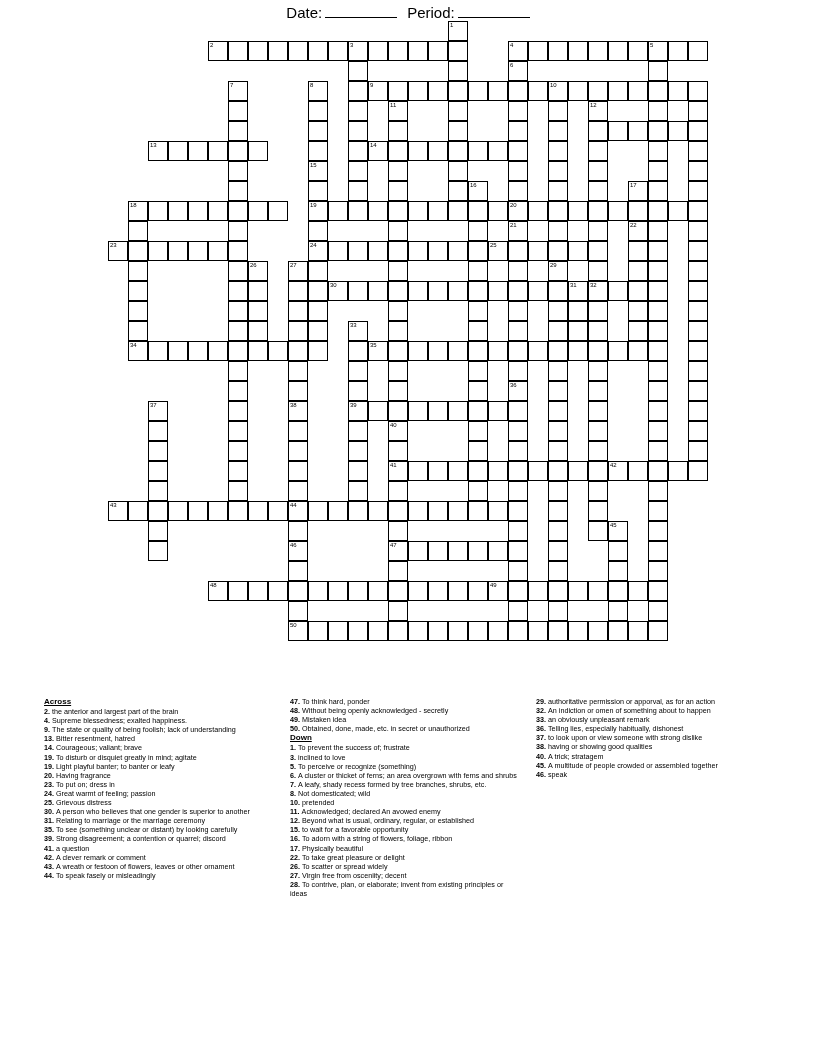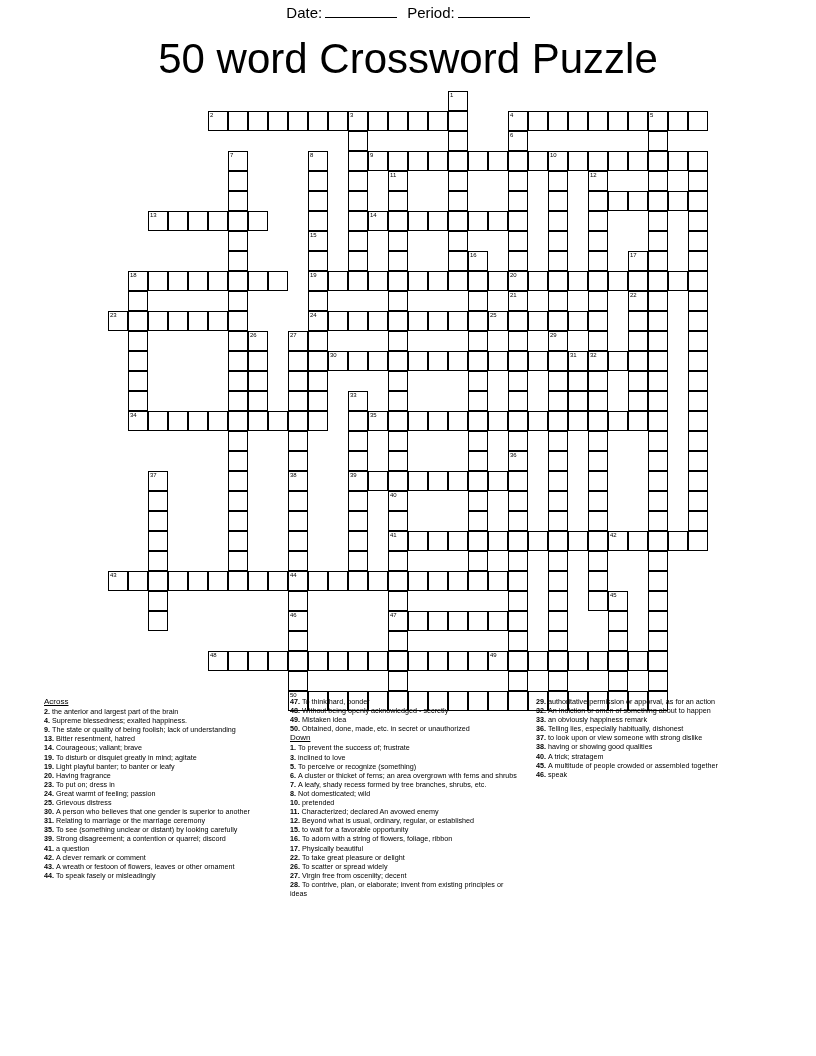"50 word Crossword Puzzle" h1.title { html: <h1>50 word Crossword Puzzle</h1> -> none }
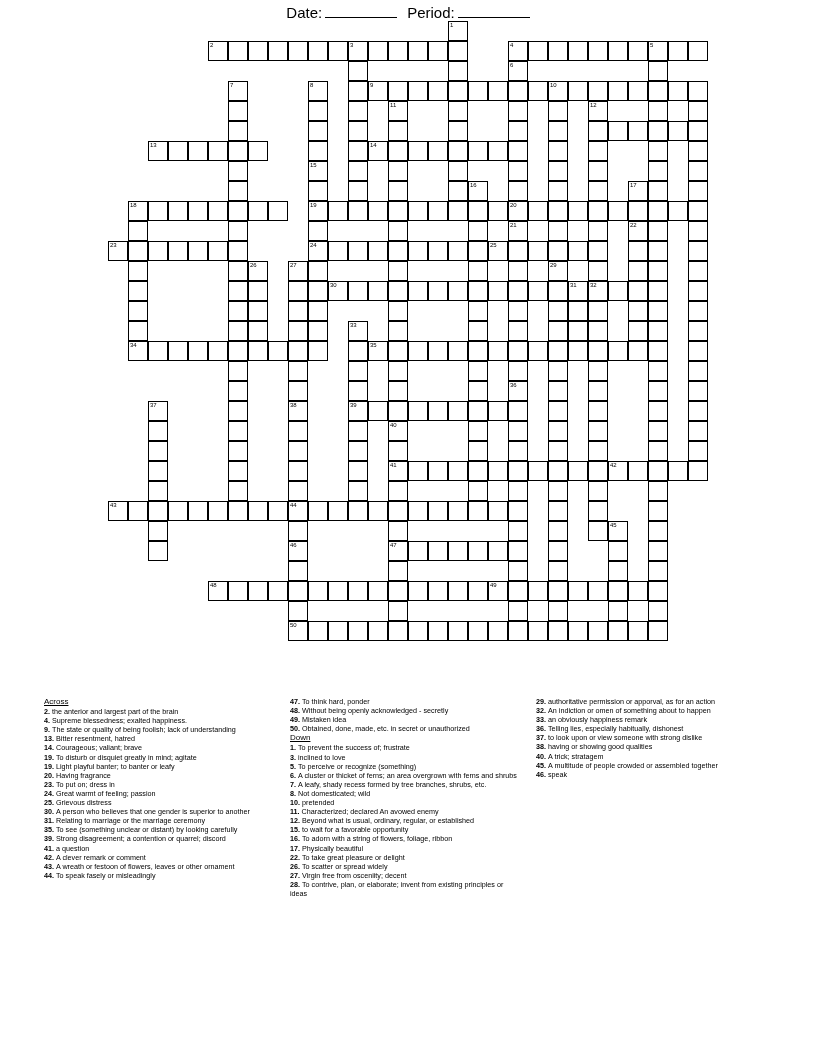"Across" .clue-head { font-weight: normal -> bold }
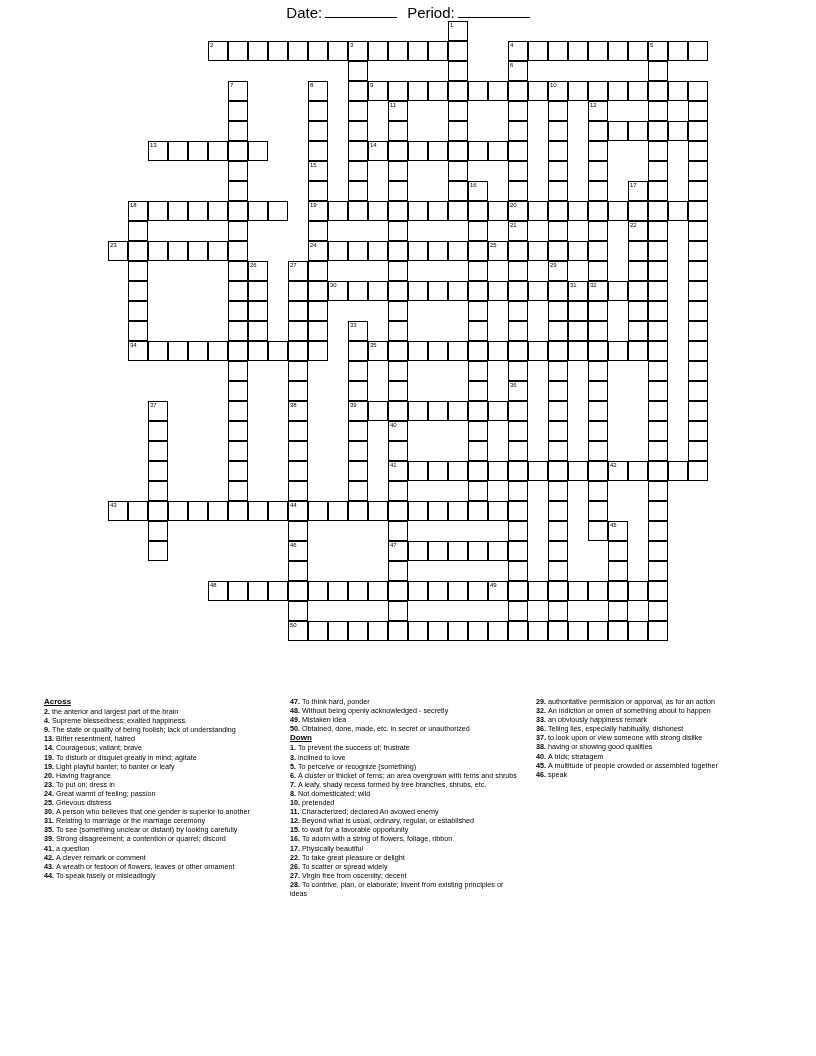"an obviously happiness remark" span { text: happiness -> unpleasant }
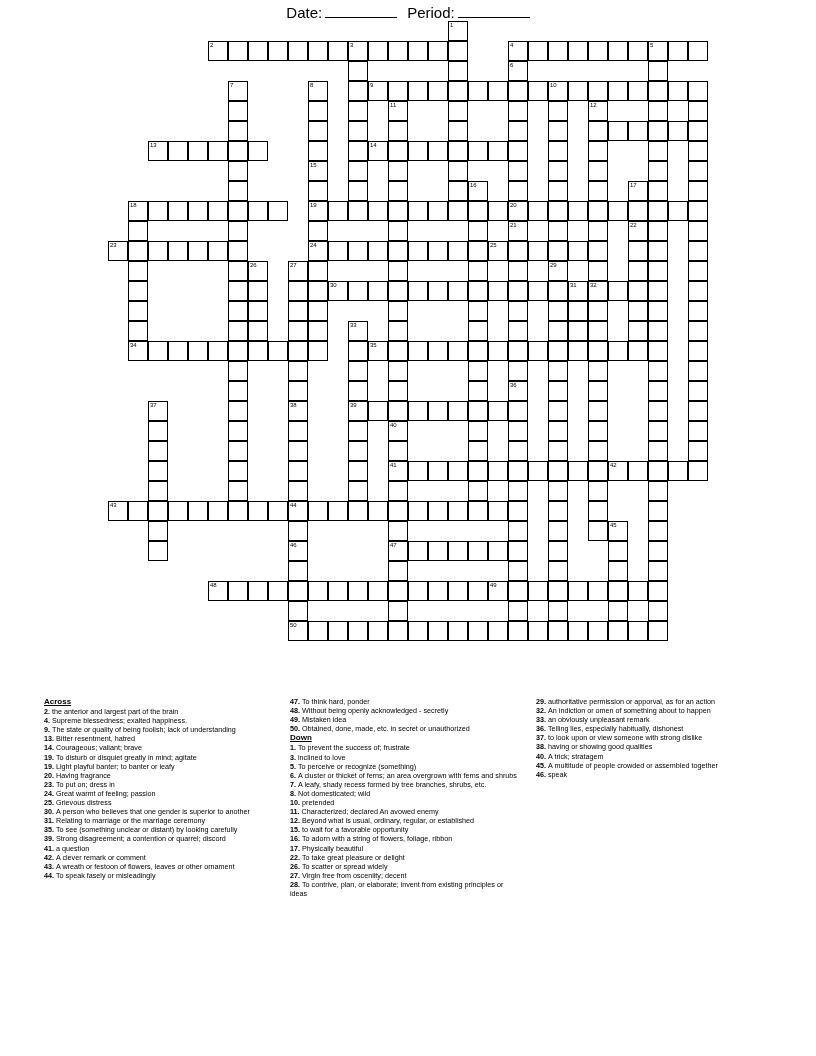"Characterized; declared An avowed enemy" span { text: Characterized -> Acknowledged }
